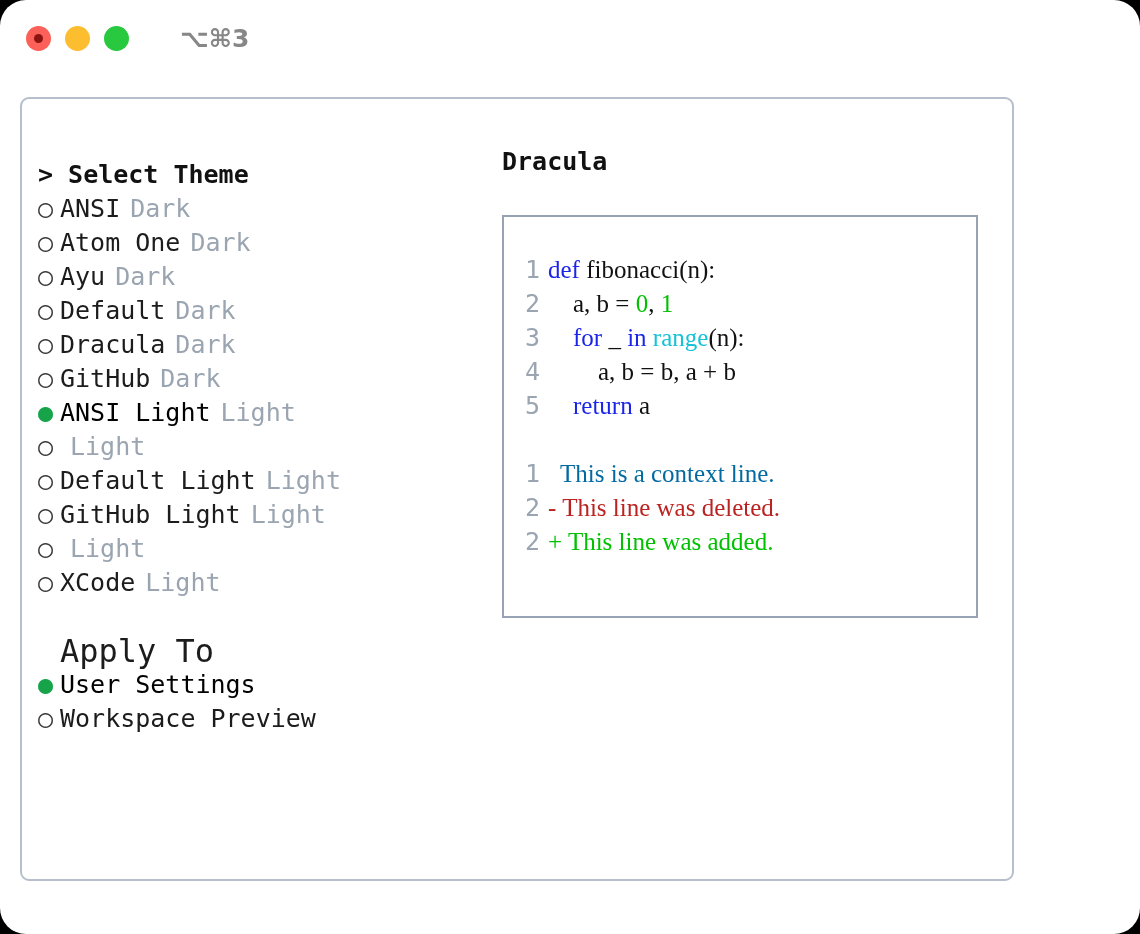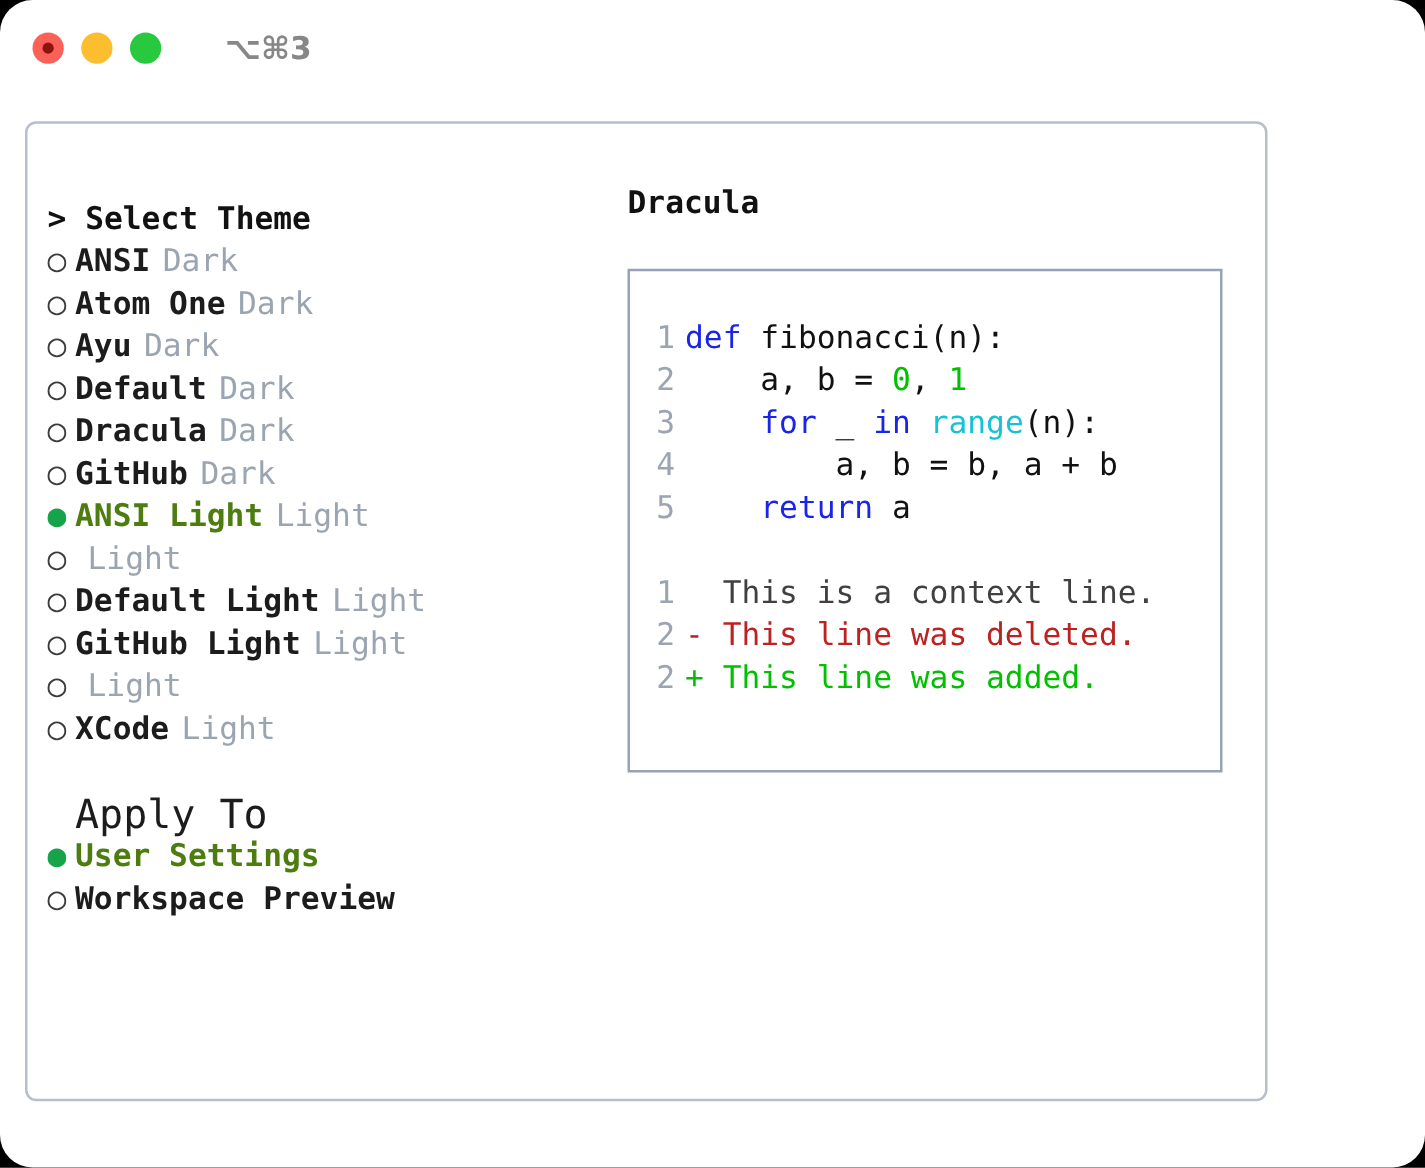"ANSI" .opt-label { font-weight: bold -> none }
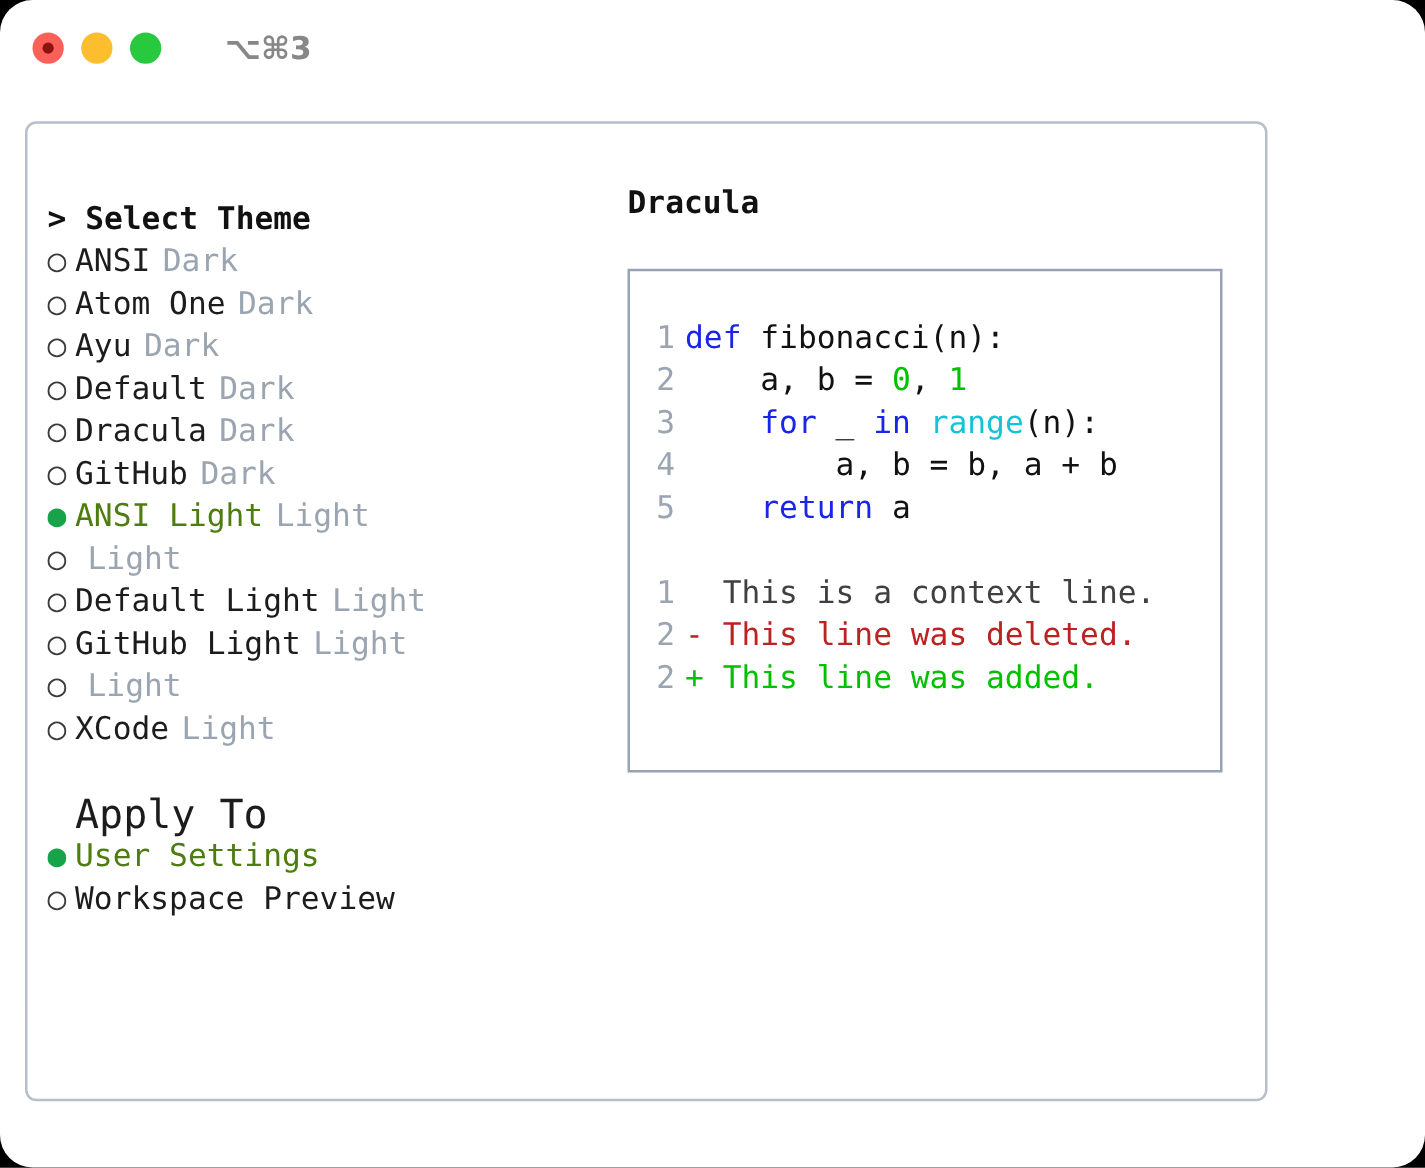"def fibonacci(n):" .code-text { font-family: none -> Liberation Serif, serif }
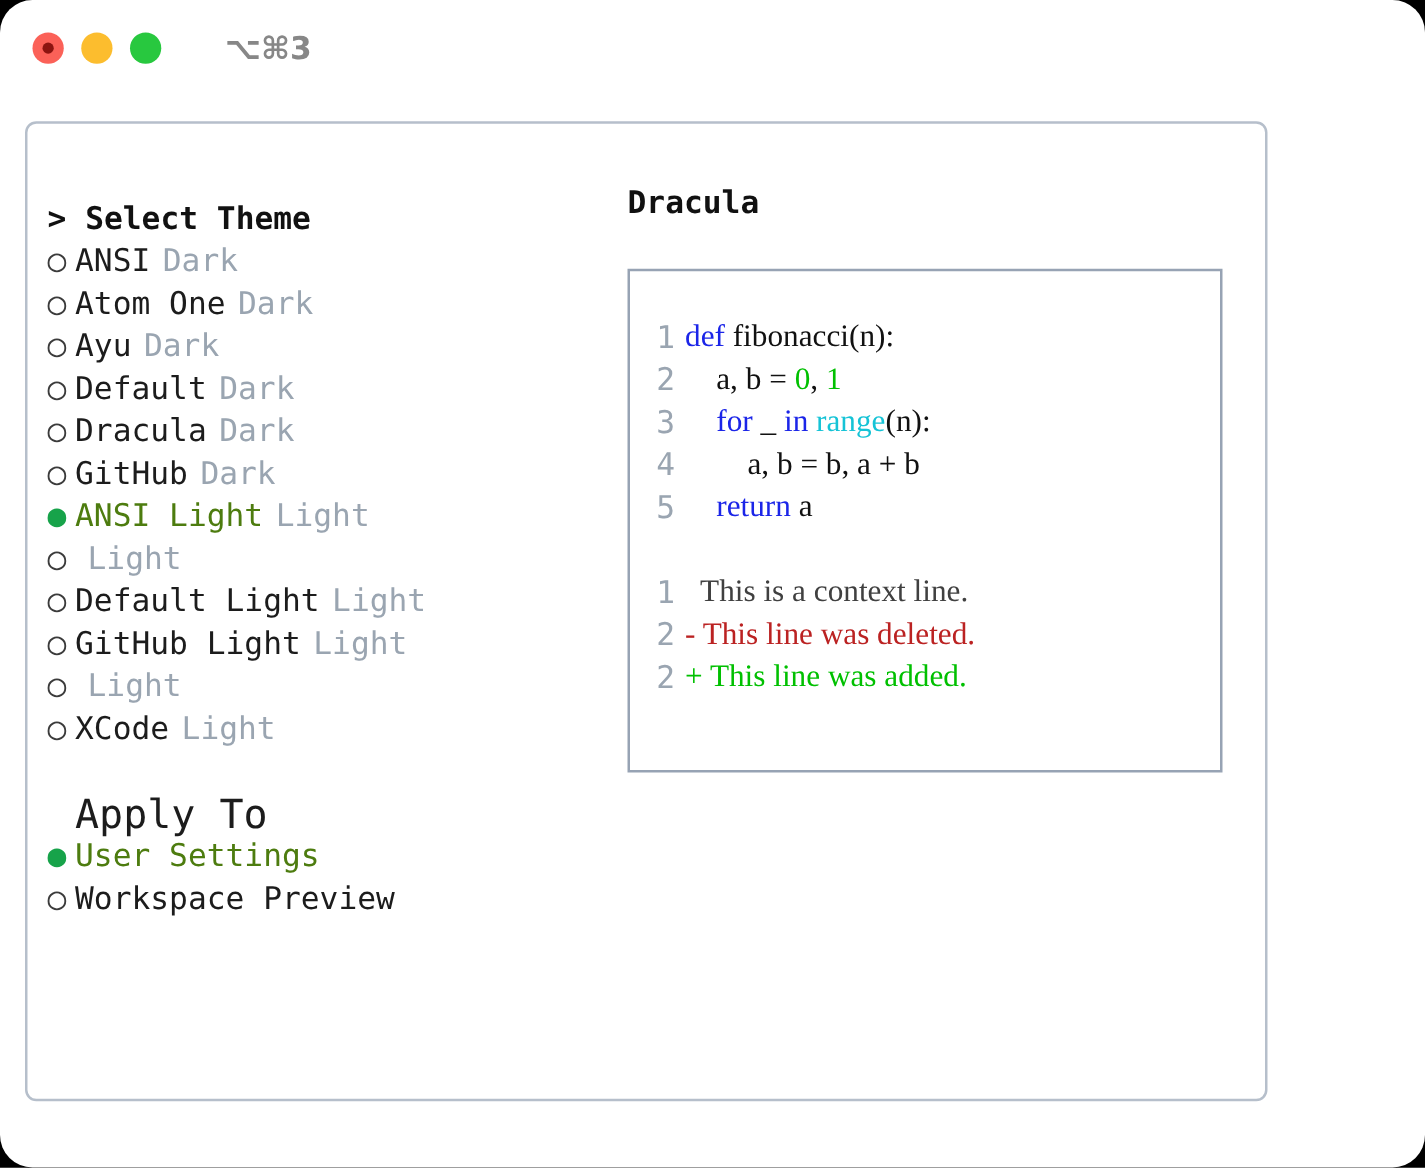"ANSI Light" .opt-row.selected .opt-label { color: #4d7c0f -> #000000 }
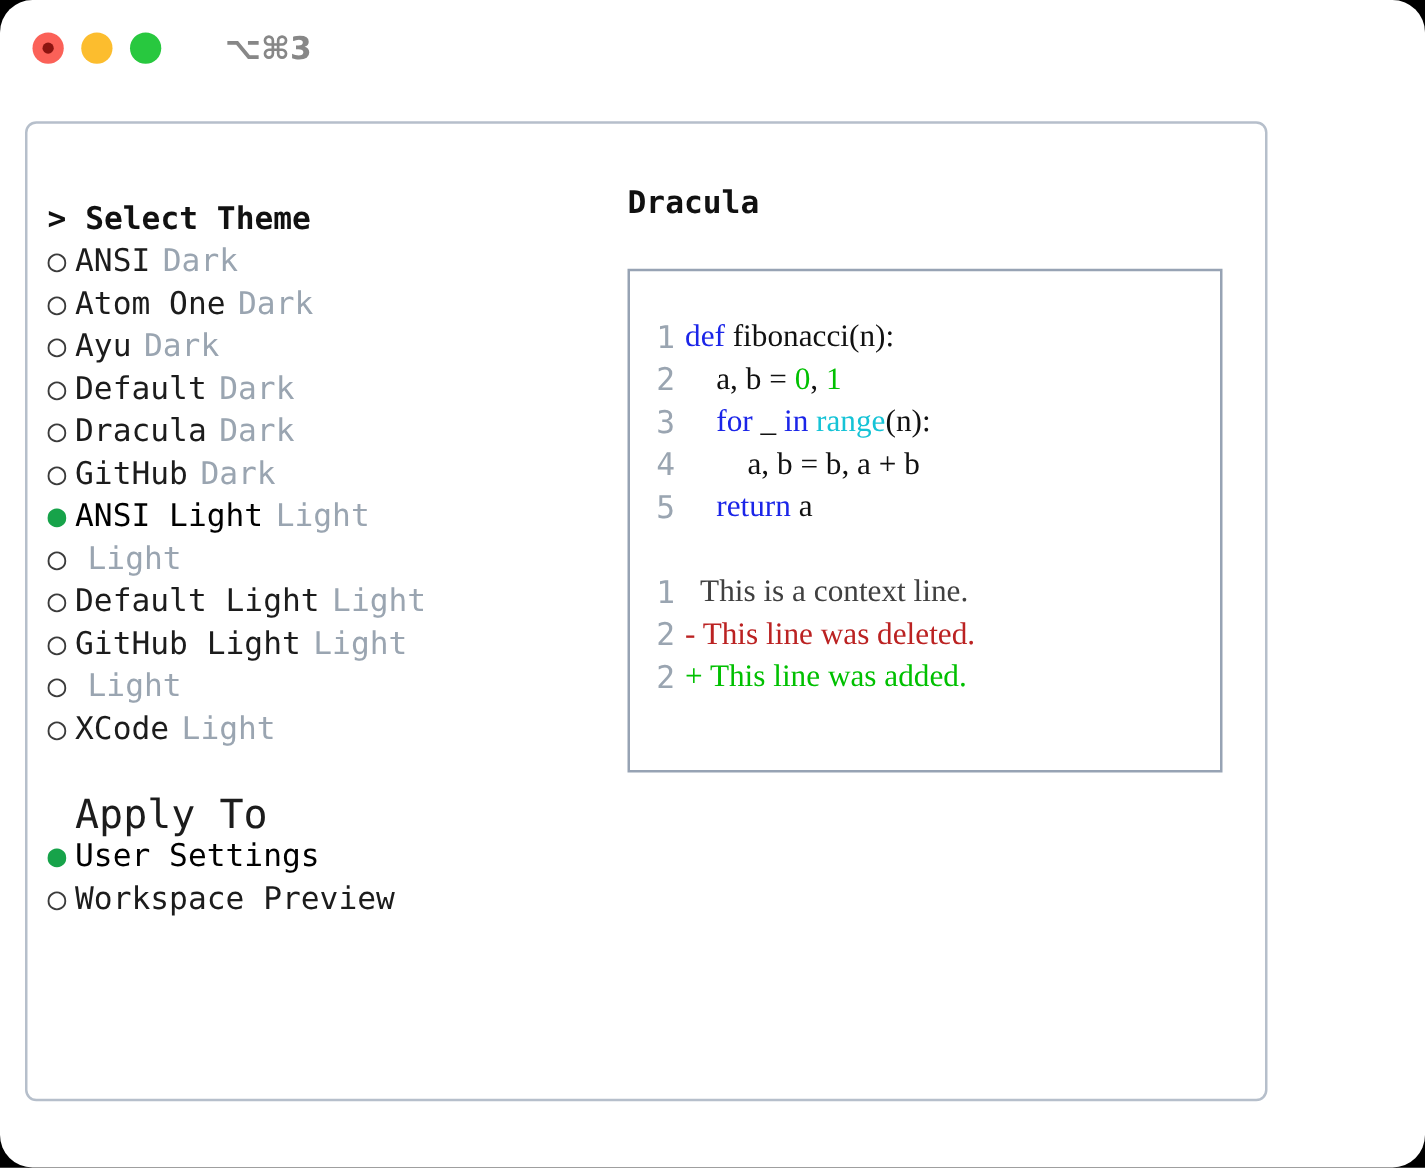"This is a context line." .diff-ctx { color: #404040 -> #0369a1 }
